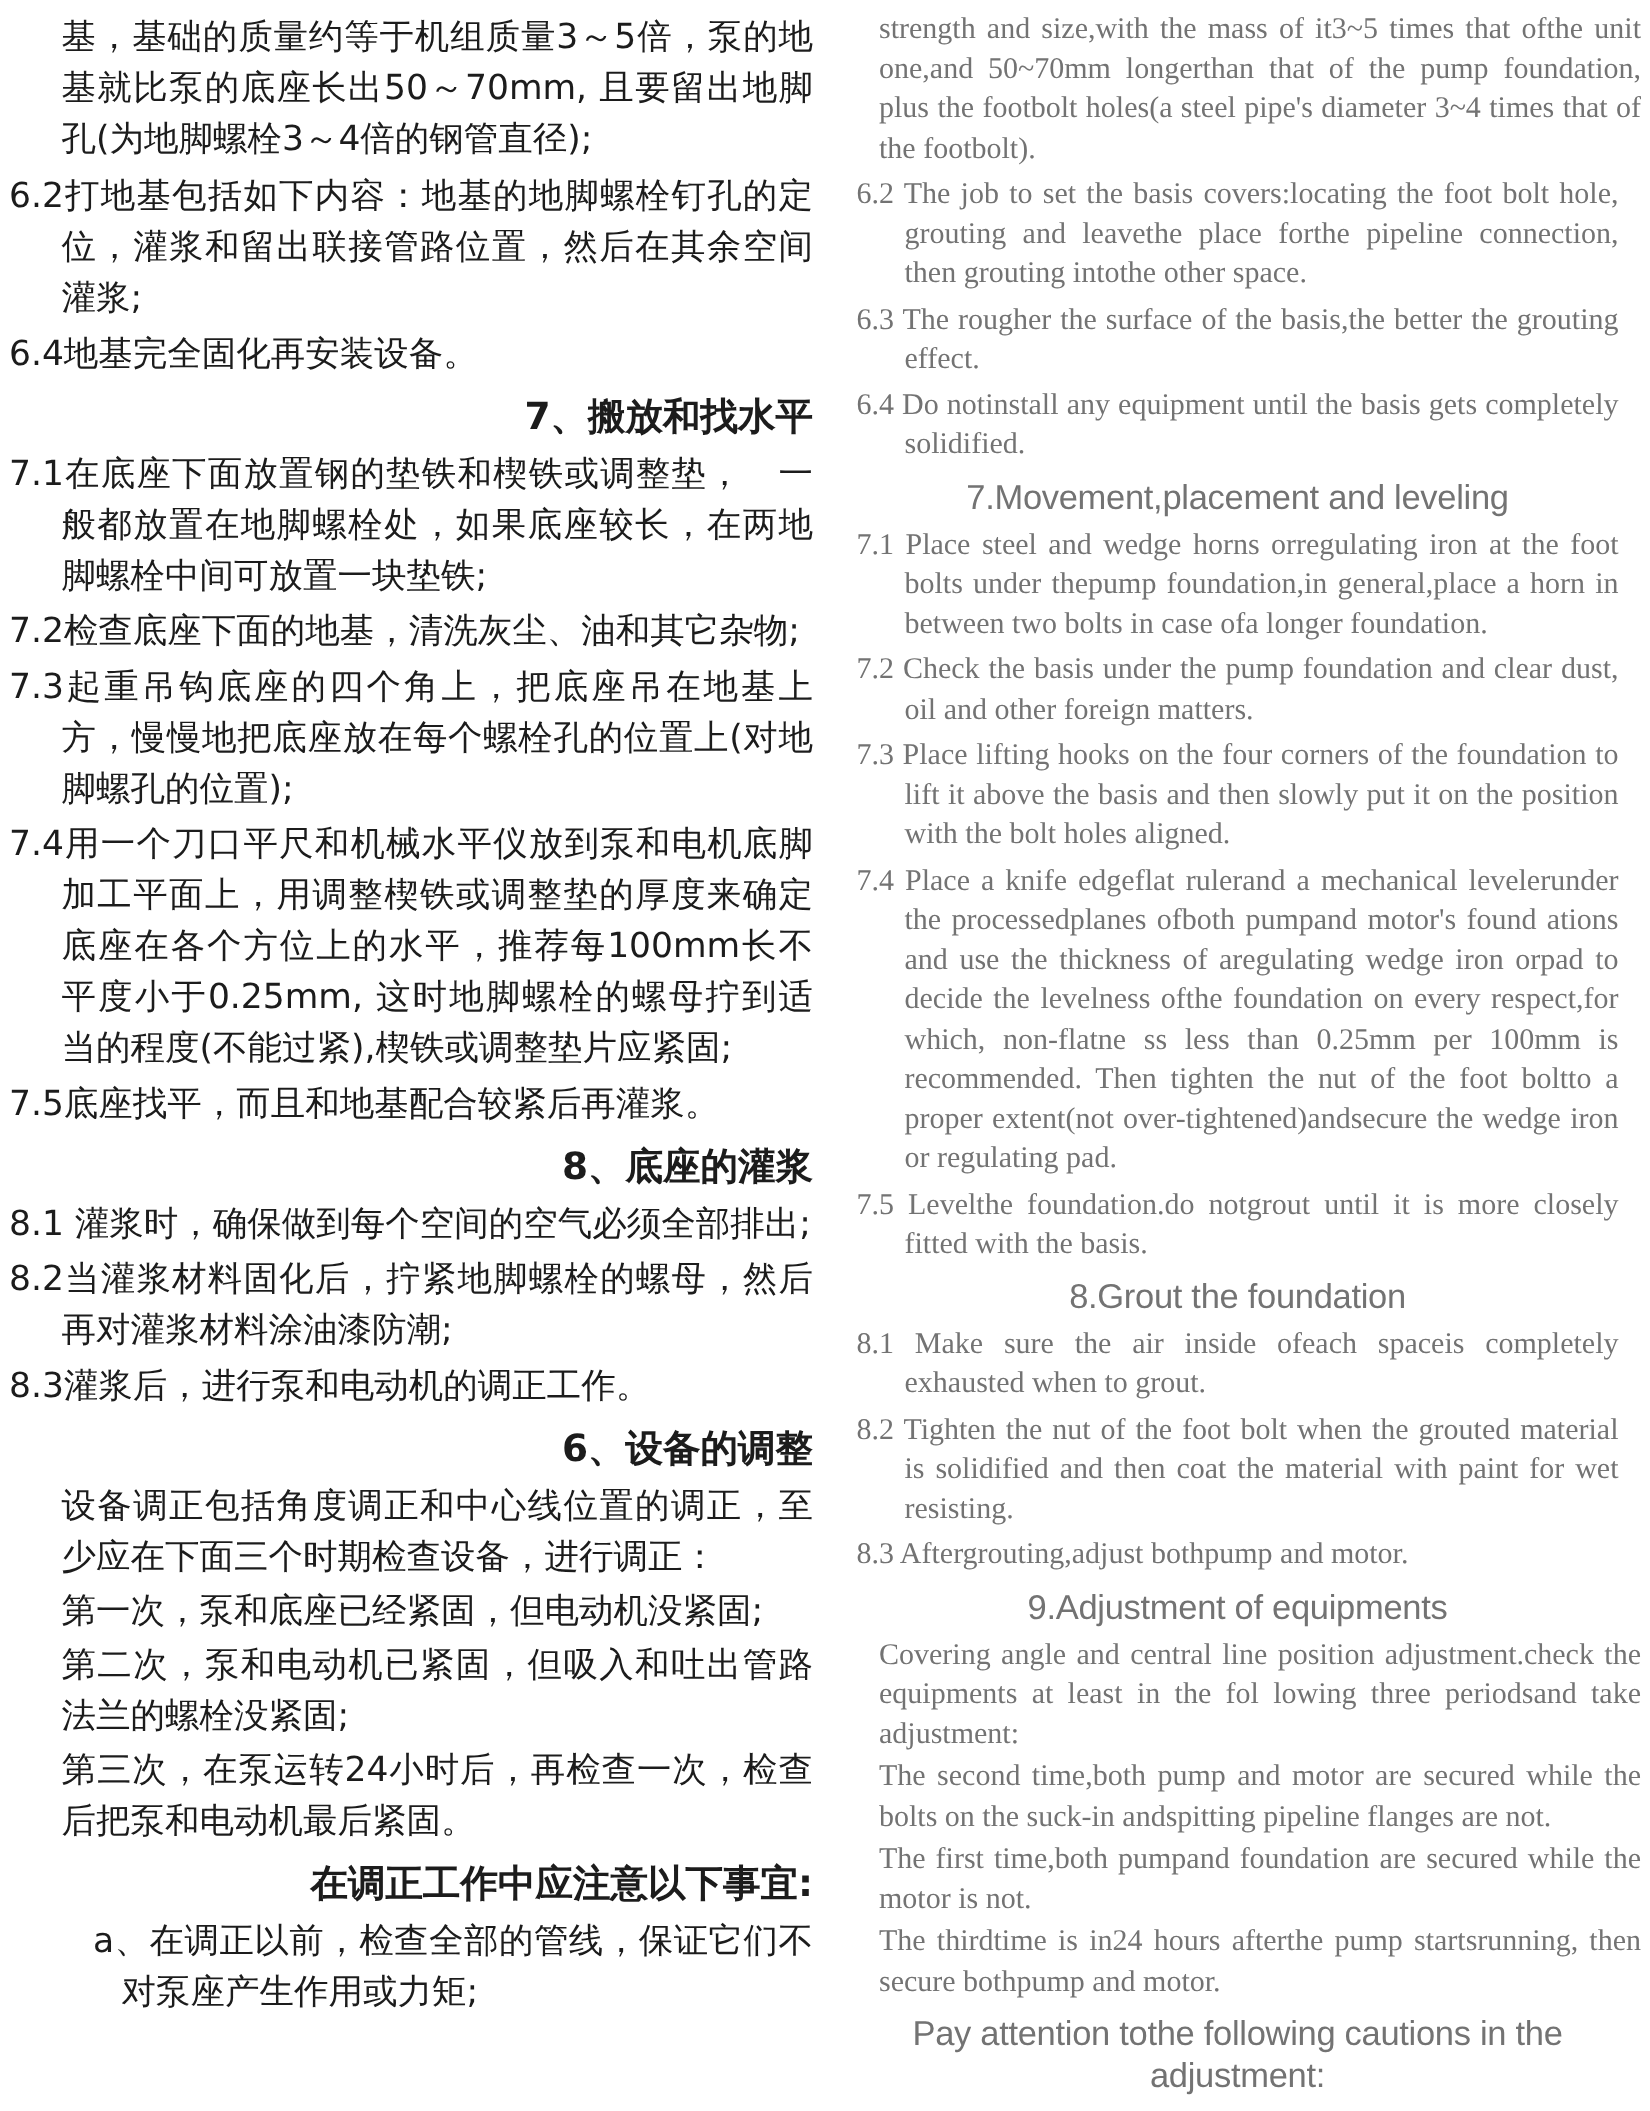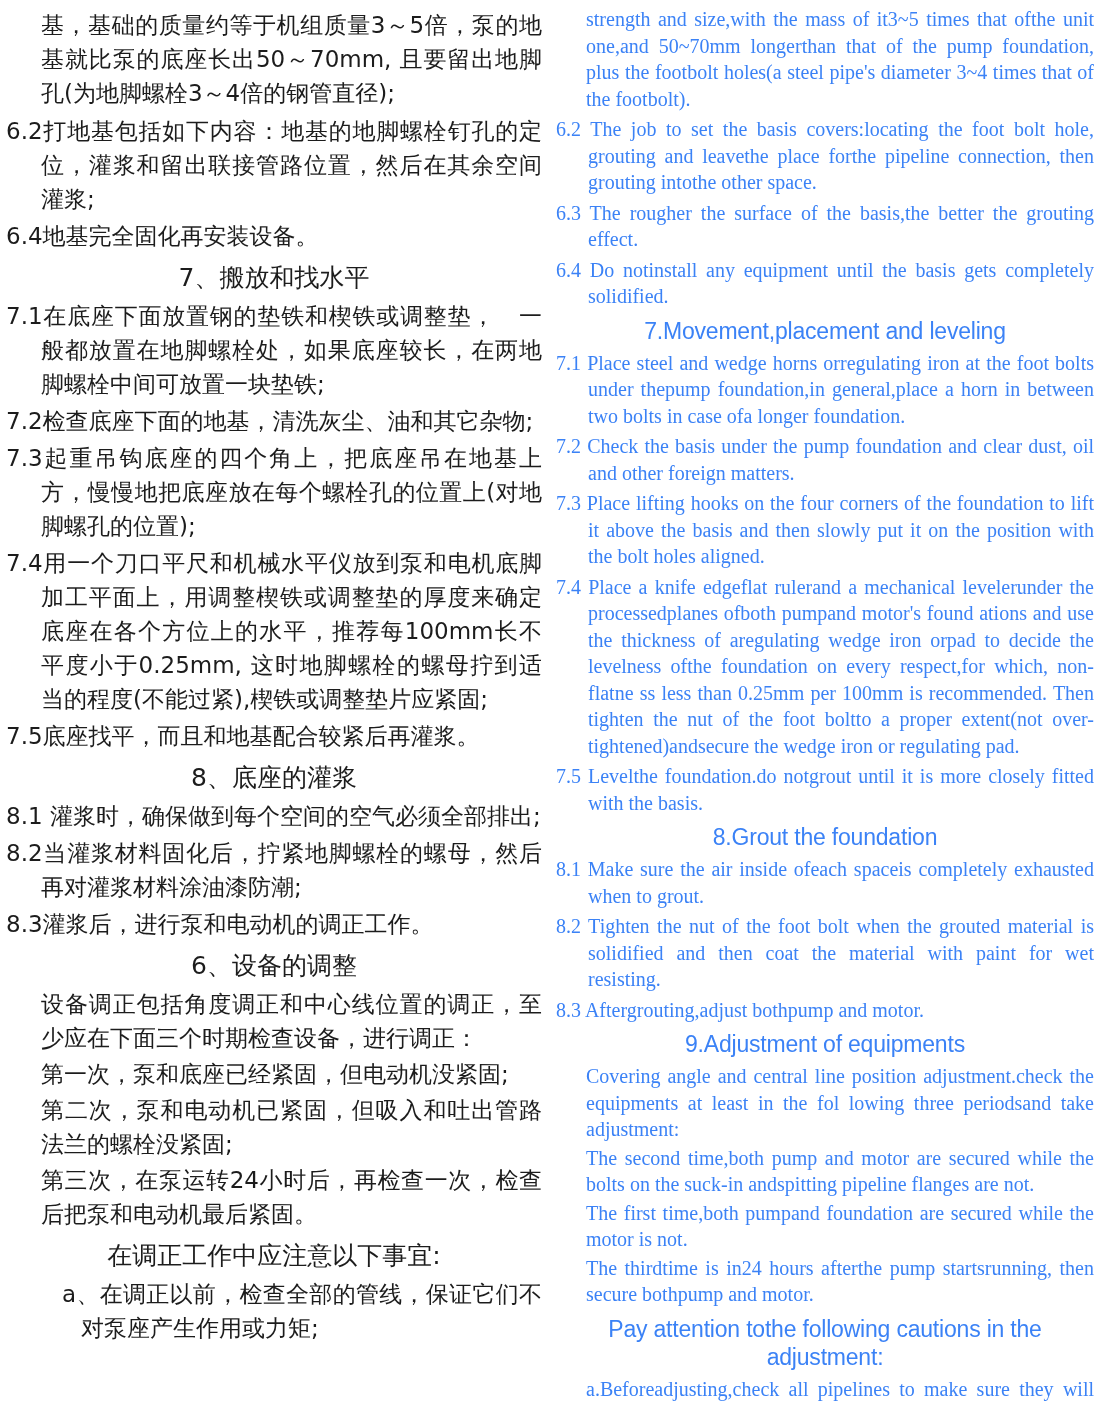"strength and size,with the mass" .en { color: #3b82f6 -> #737373 }
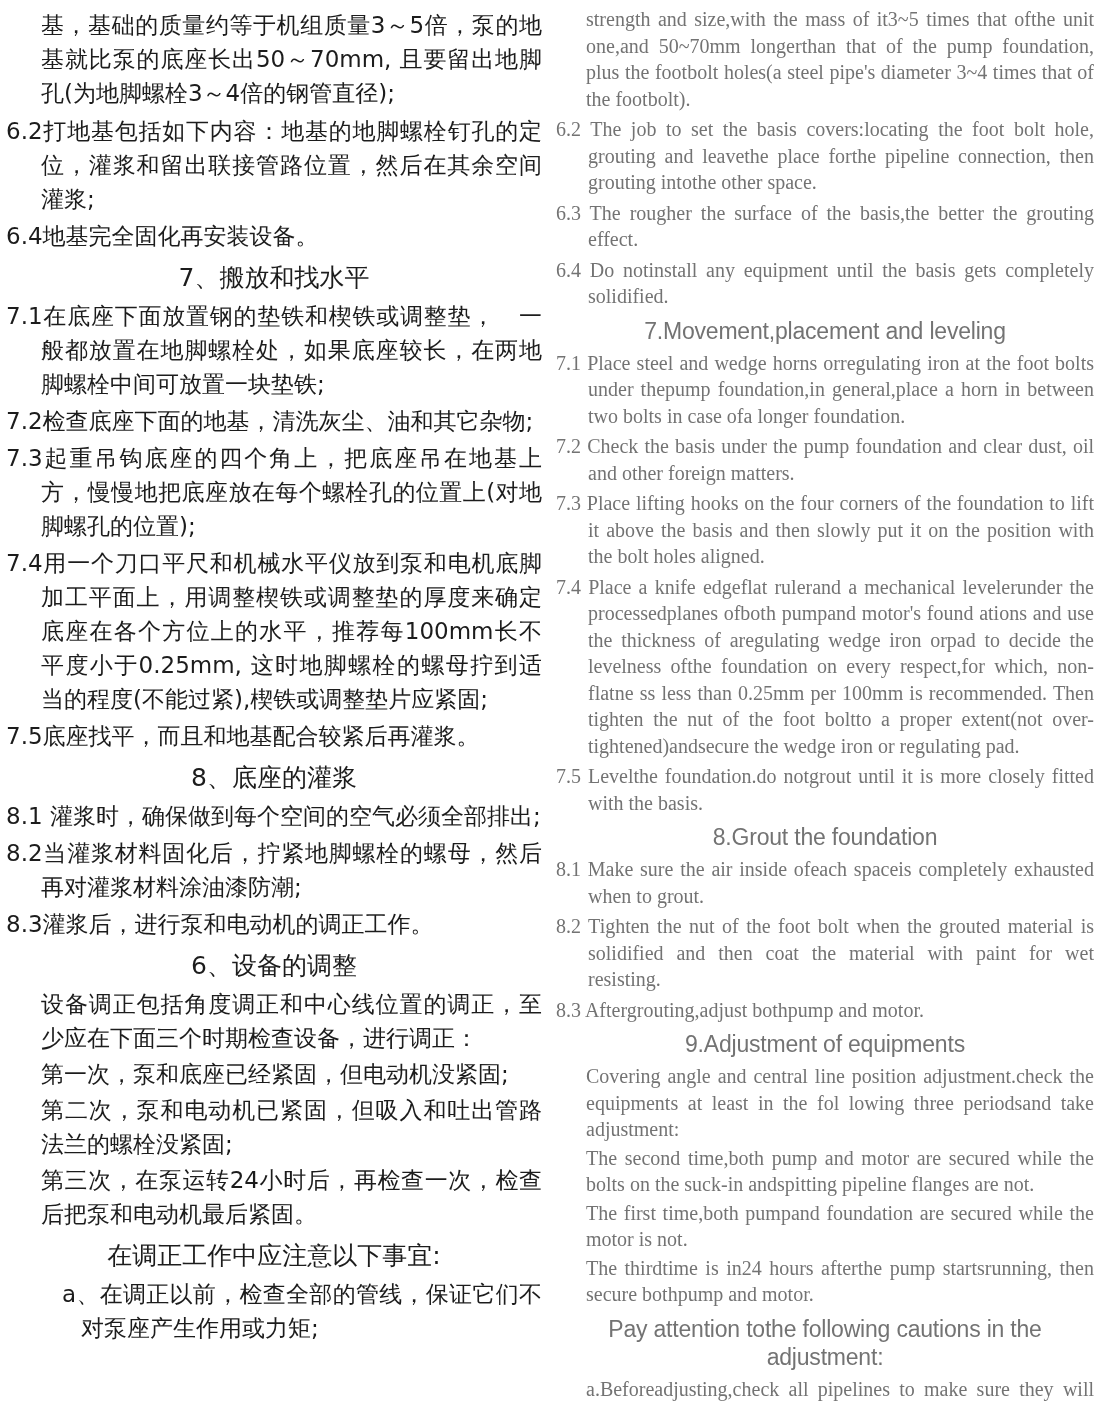"6.2 The job to set" .en.item { margin: 4px 0 -> 4px 15px }
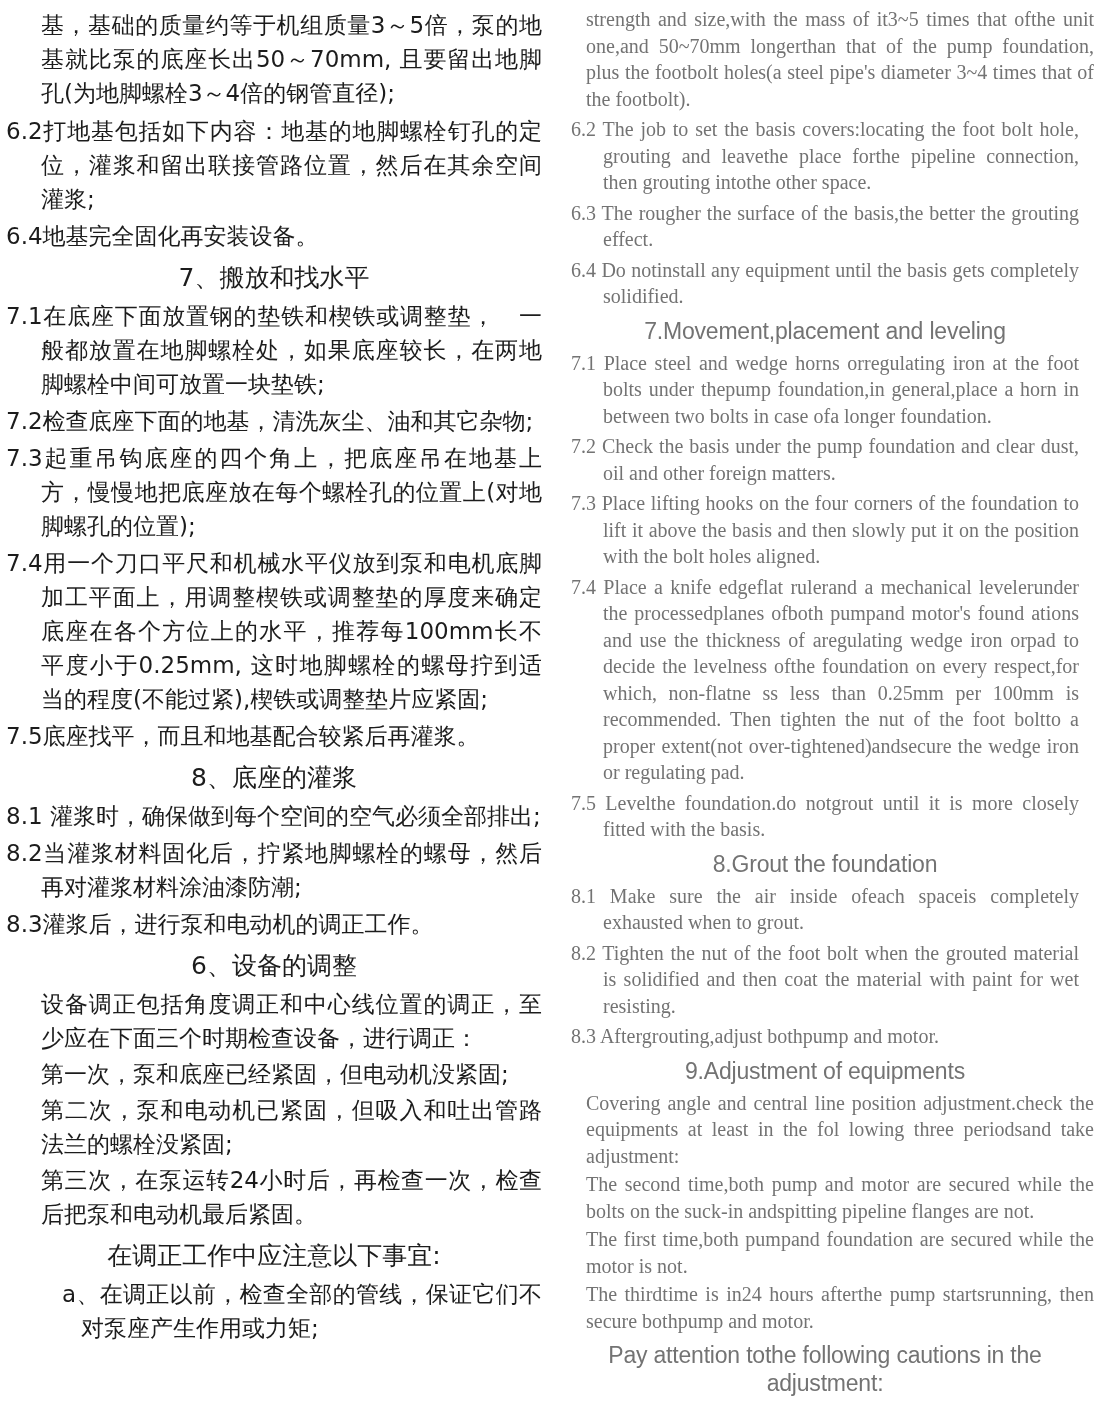"7、搬放和找水平" .zh.head { font-weight: normal -> bold; text-align: center -> right }
